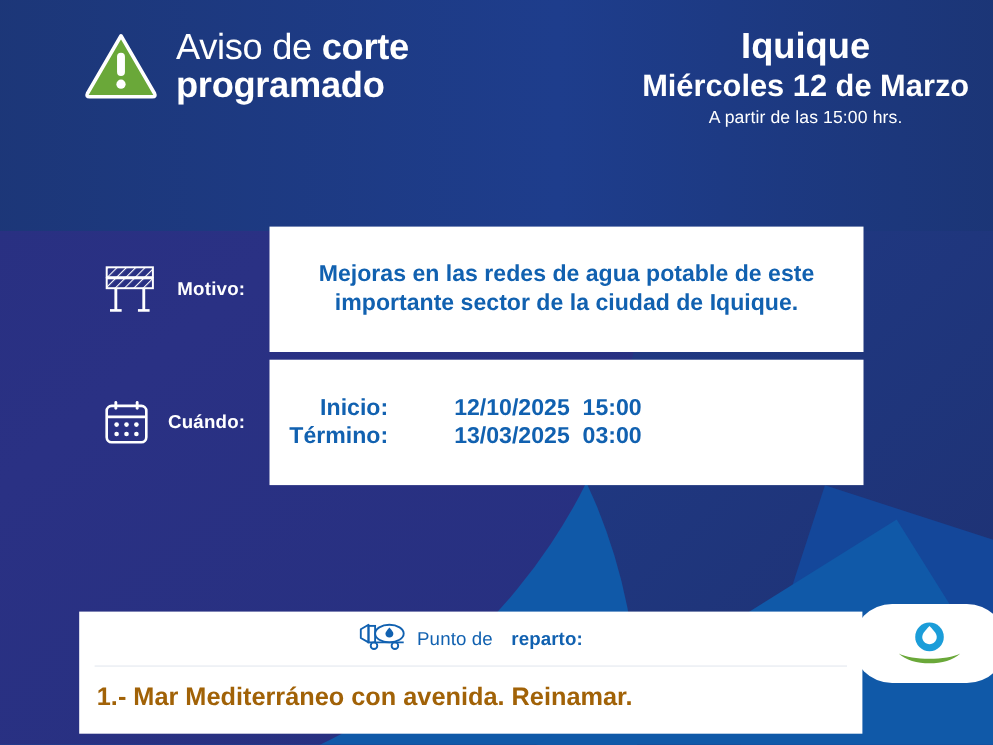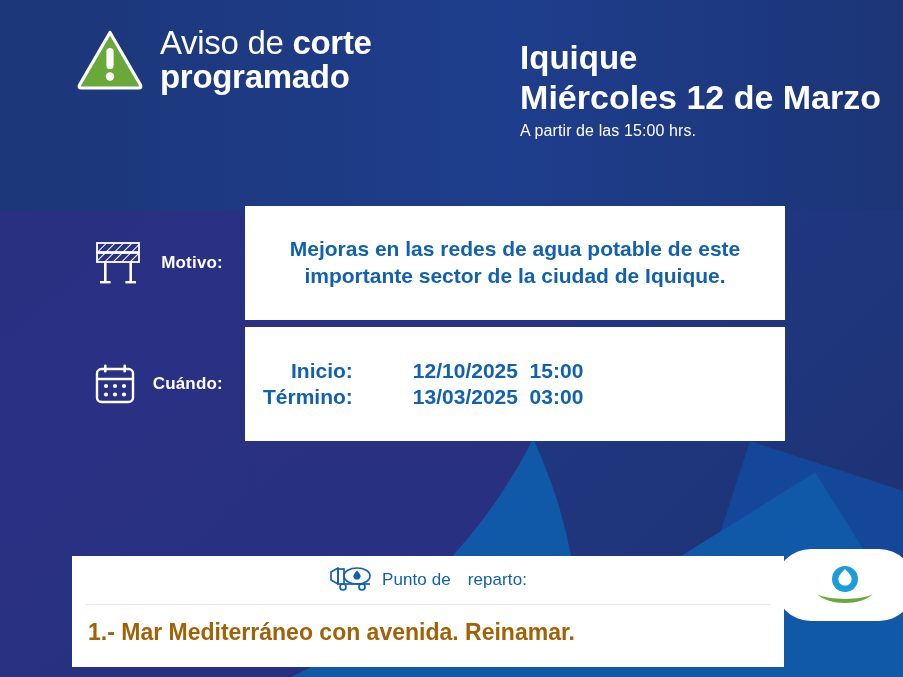"Iquique" .header-right { text-align: left -> center; top: 40px -> 24px }
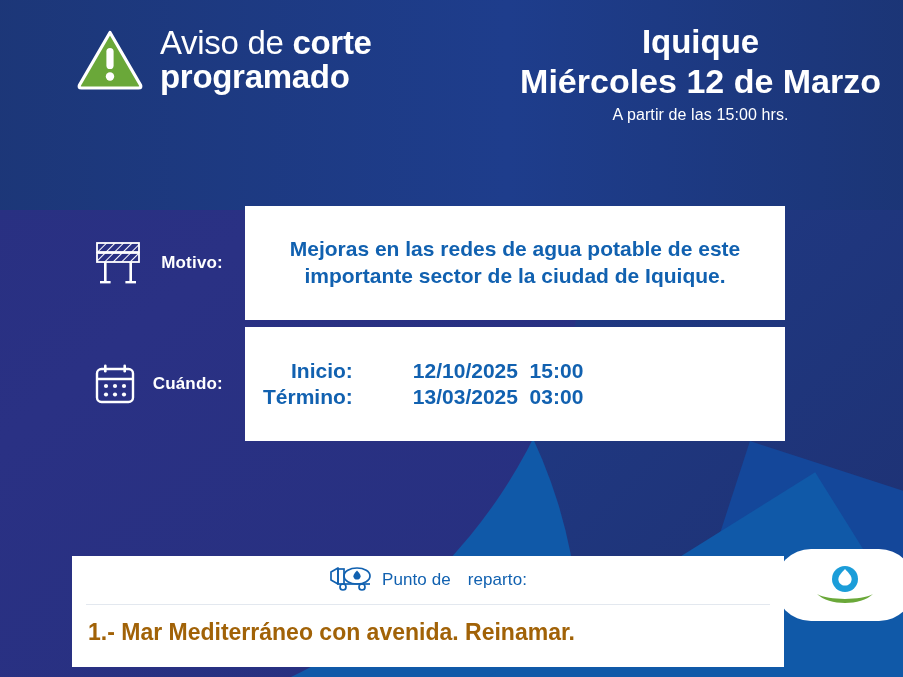"Miércoles 12 de Marzo" .hr-date { font-size: 34px -> 28px }
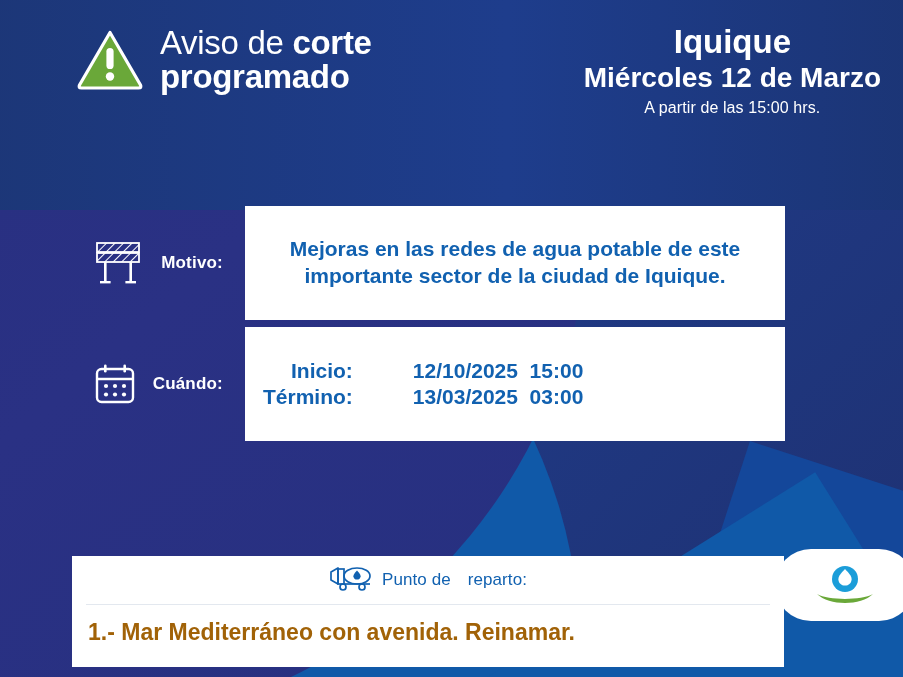"reparto:" .reparto-head .rtxt b { font-weight: 400 -> 700 }
